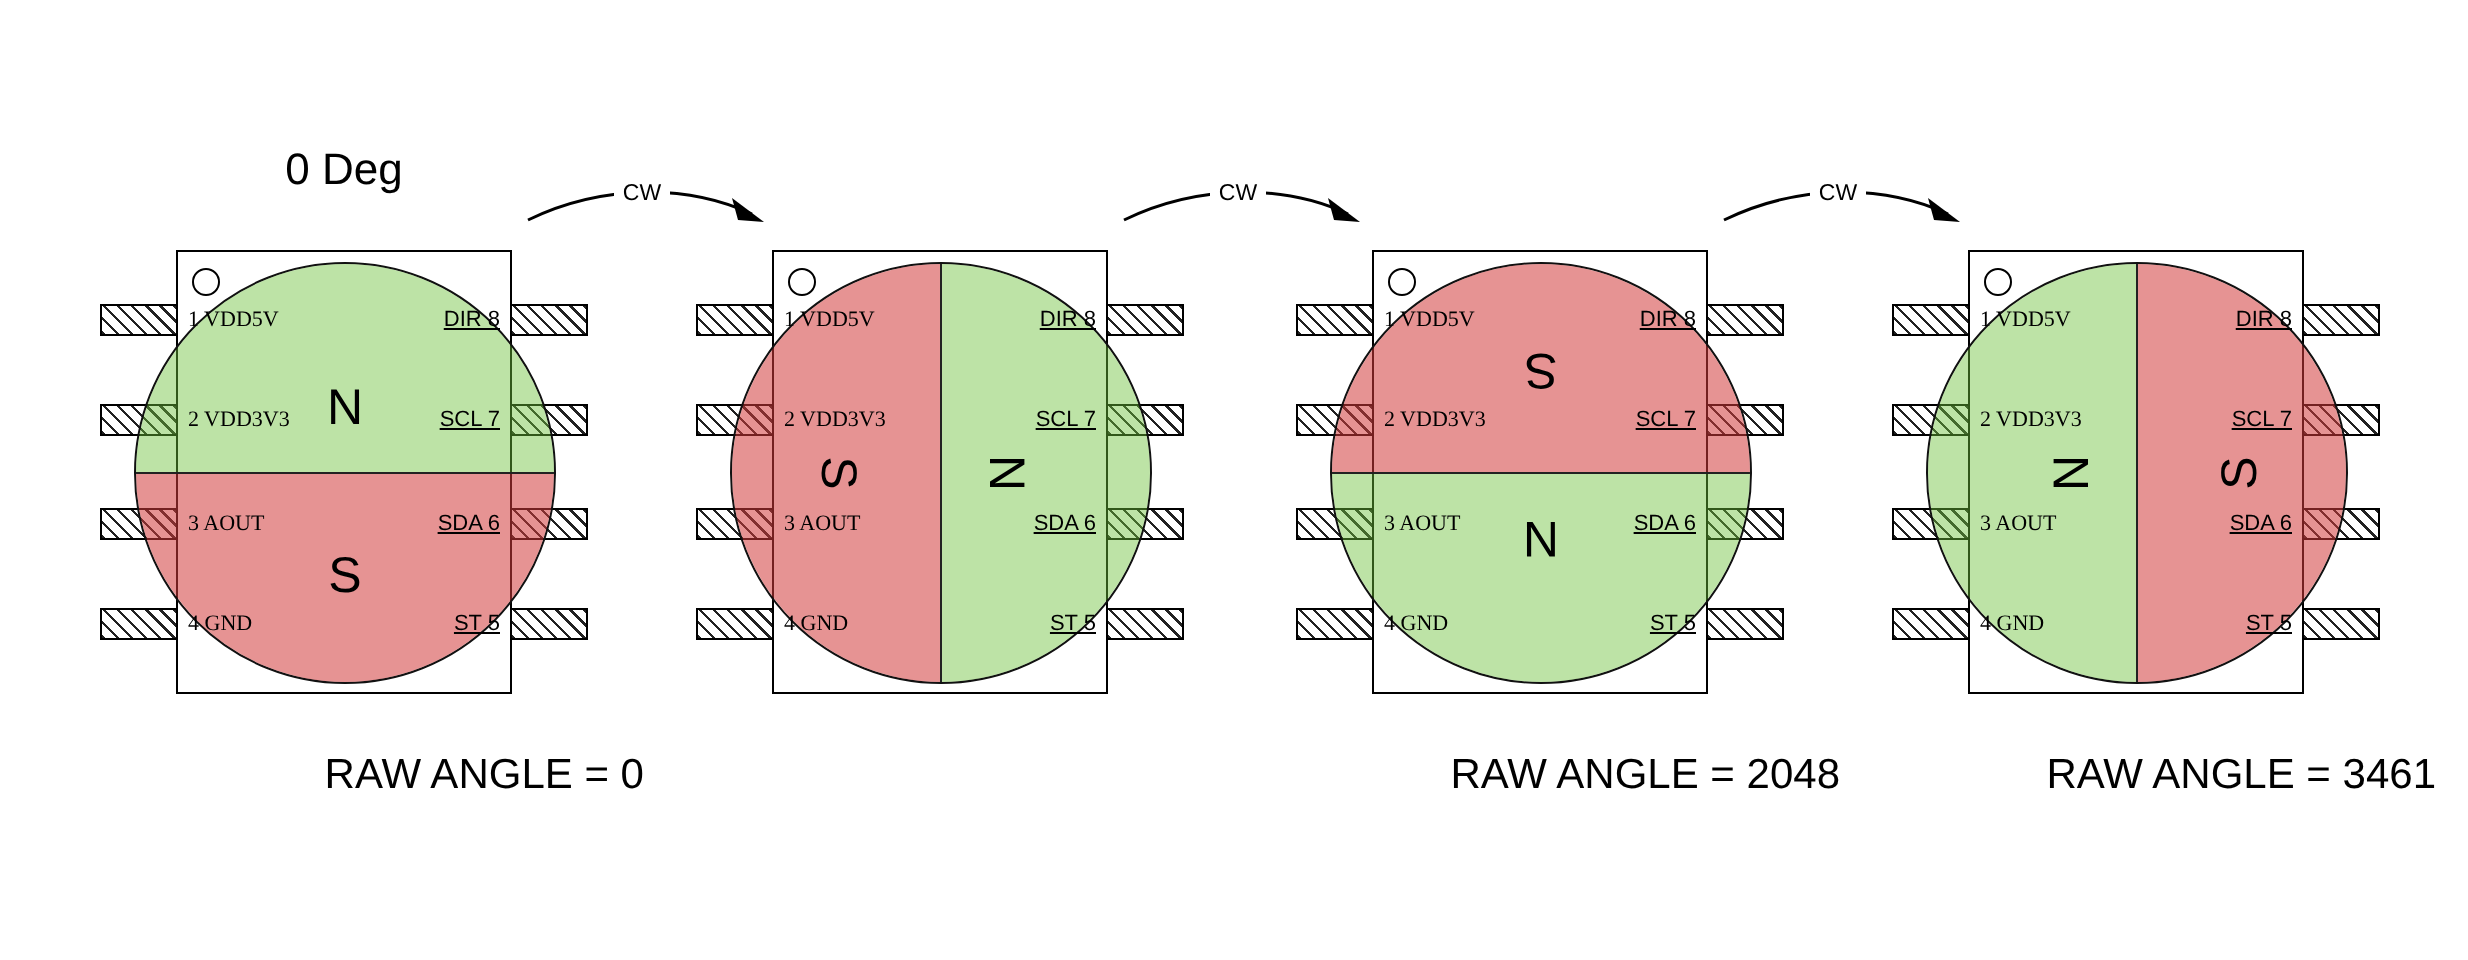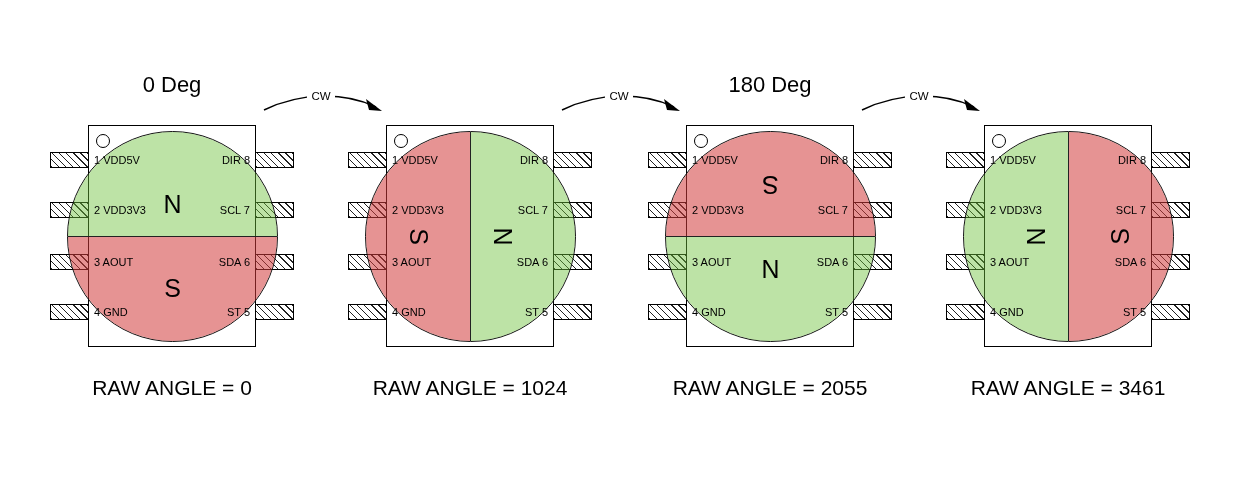"180 Deg" div.title { html: <div>180 Deg</div> -> none }
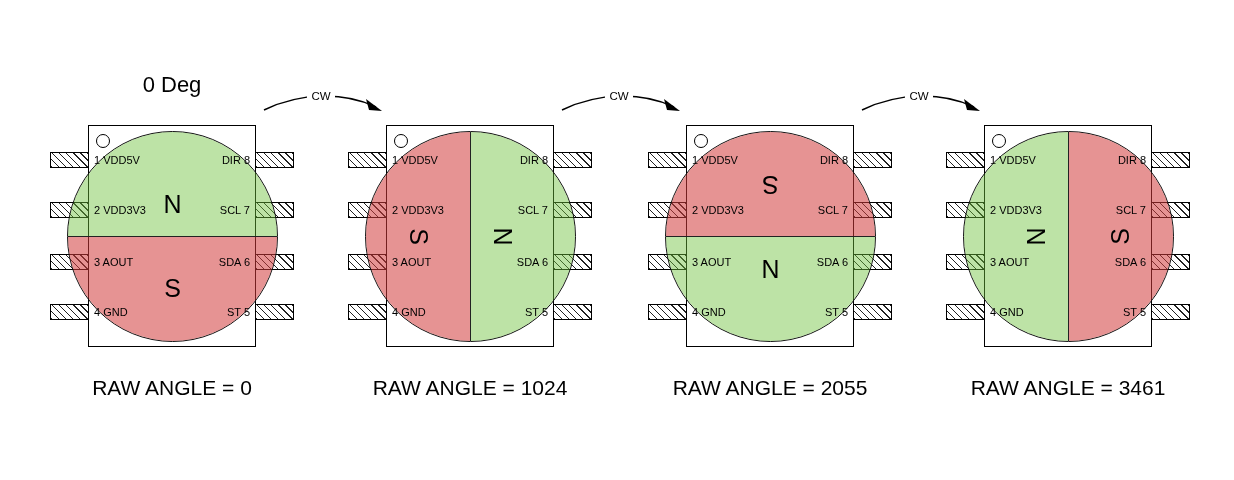"1 VDD5V" .plabel.l { font-family: none -> Liberation Serif, serif }
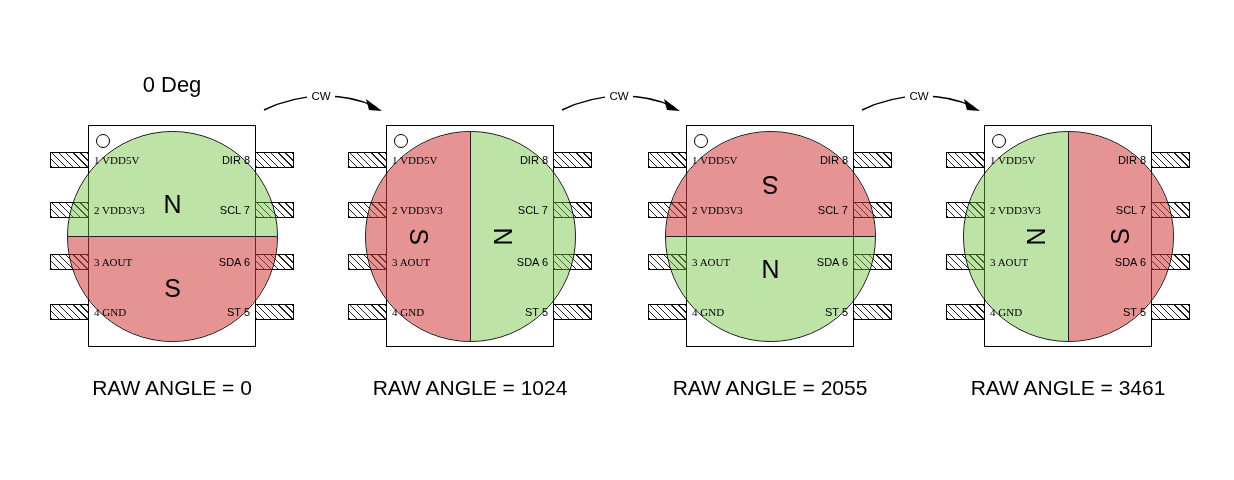"DIR 8" .plabel.r { text-decoration: none -> underline }
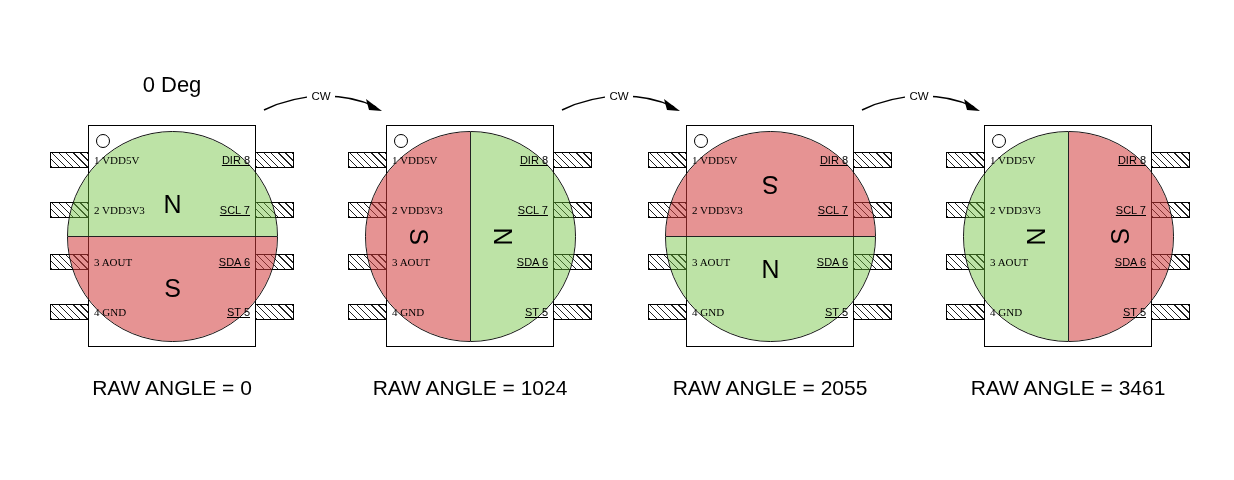"RAW ANGLE = 0" .caption { text-align: center -> right }
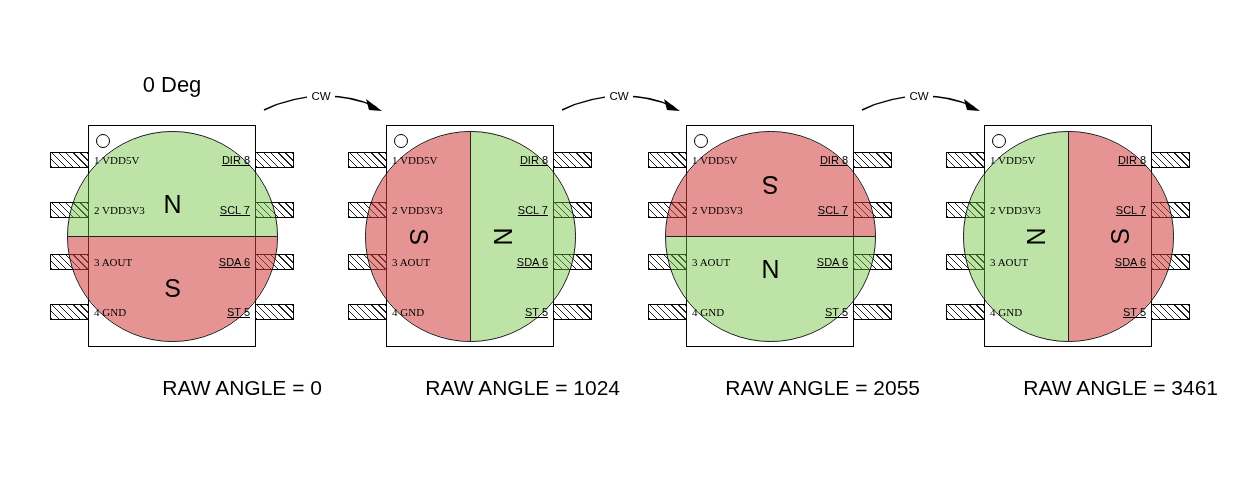"RAW ANGLE = 1024" div.caption { html: <div>RAW ANGLE = 1024</div> -> none }
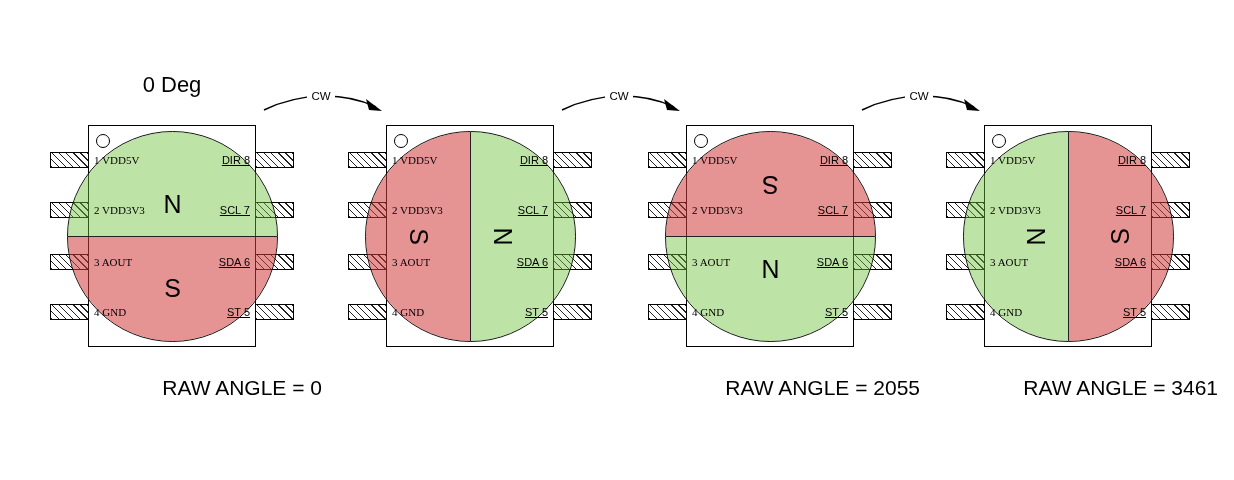"RAW ANGLE = 2055" div.caption { text: 2055 -> 2048 }
